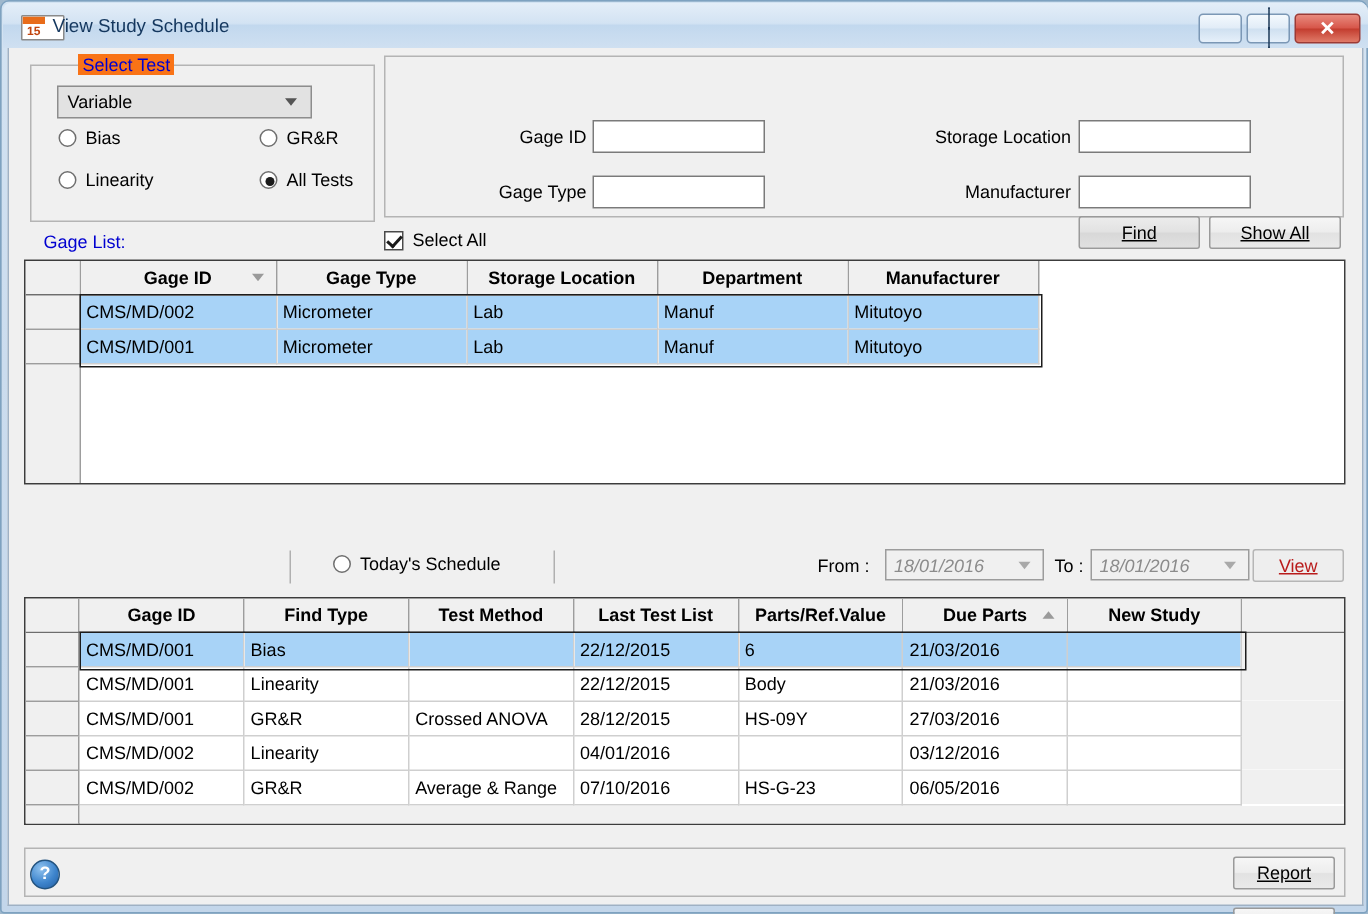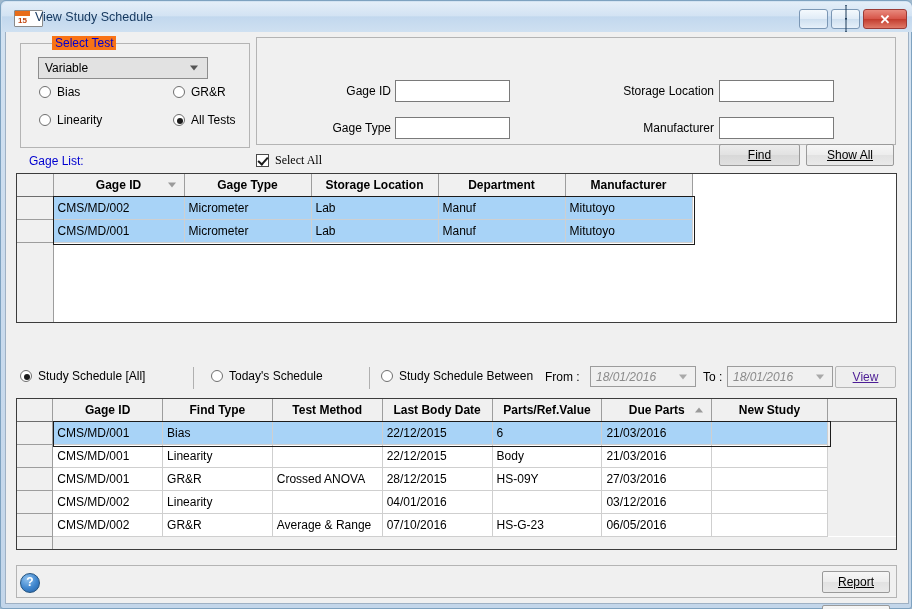"Select All" div.chk { font-family: Liberation Serif, serif -> none }
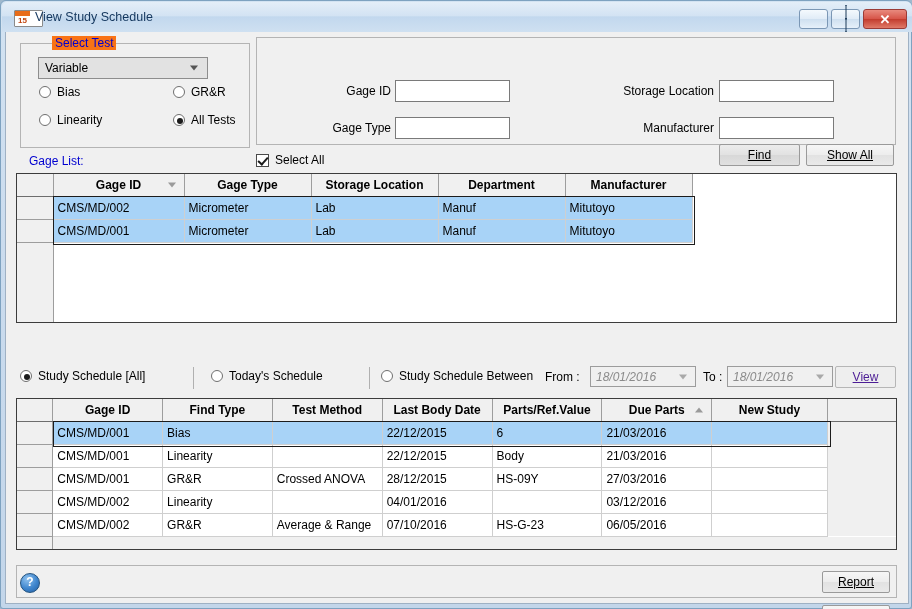"Study Schedule [All]" div.radio { html: <div> <span></span> <span>Study Schedule [All]</span> </div> -> none }
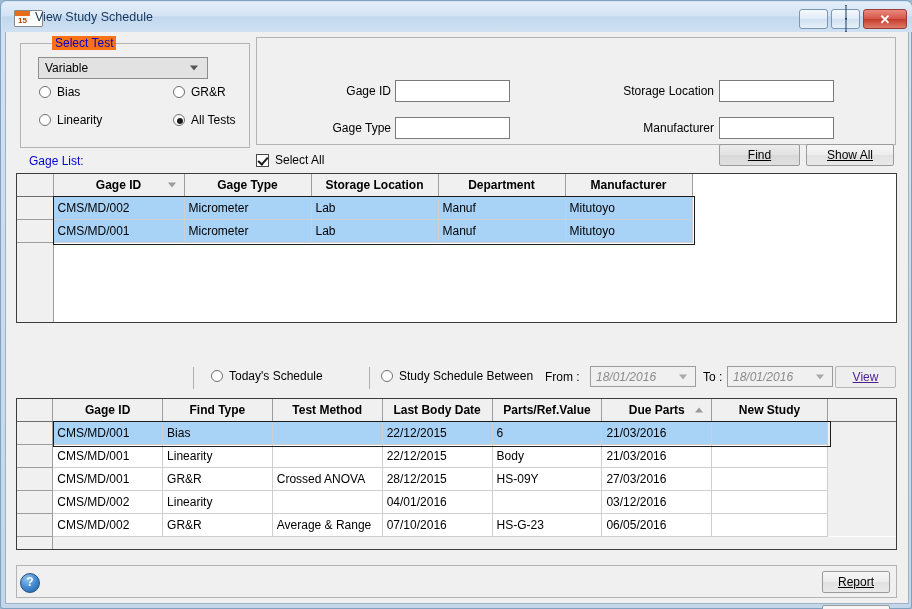"Today's Schedule" div.radio { left: 205px -> 216px }
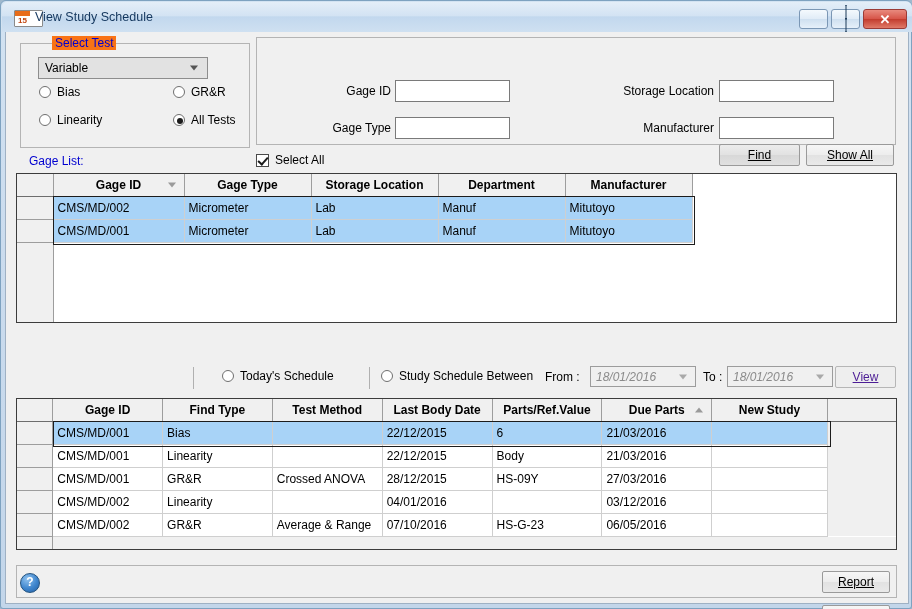"Study Schedule Between" div.radio { html: <div> <span></span> <span>Study Schedule Between</span> </div> -> none }
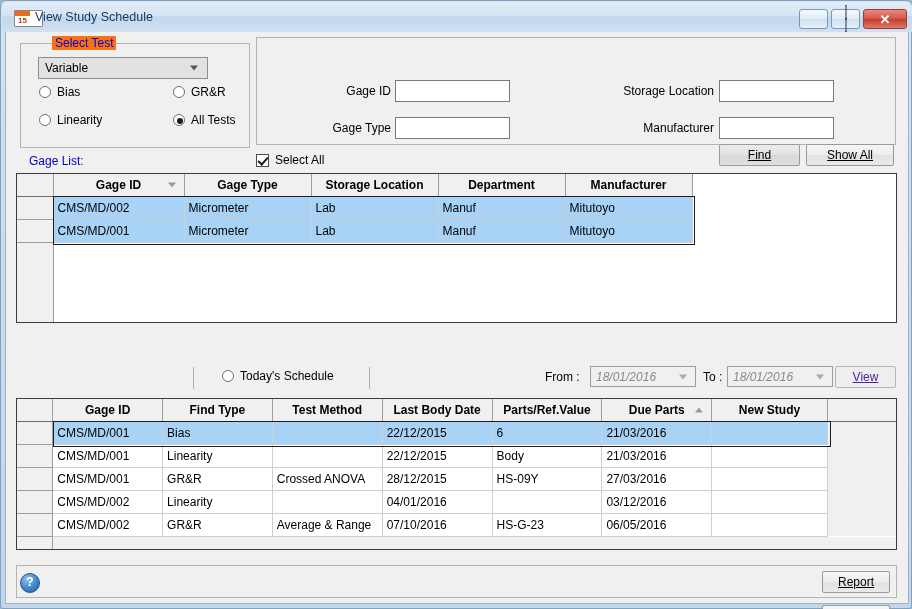"View" .btn.disabled { color: #4c1d95 -> #b91c1c }
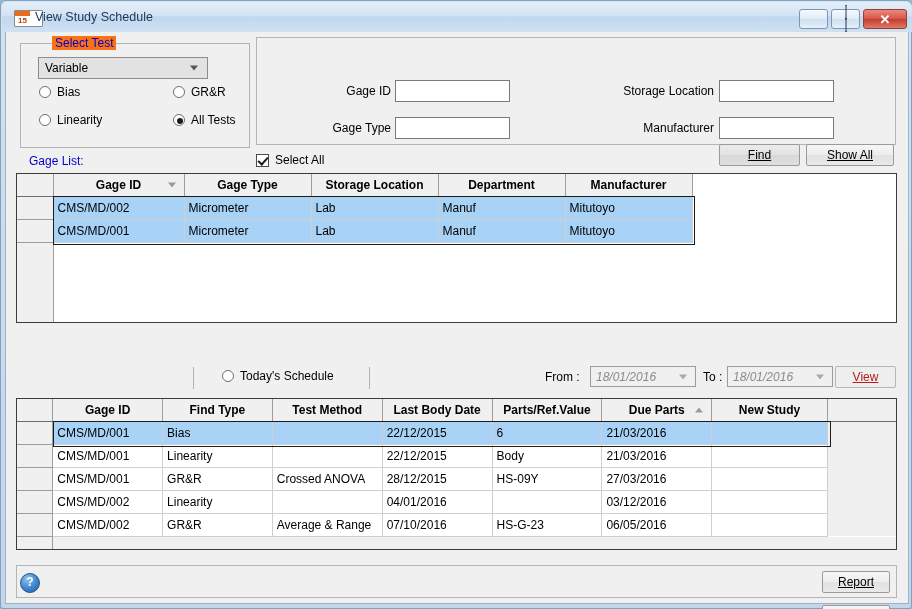"Last Body Date" th { text: Body Date -> Test List }
